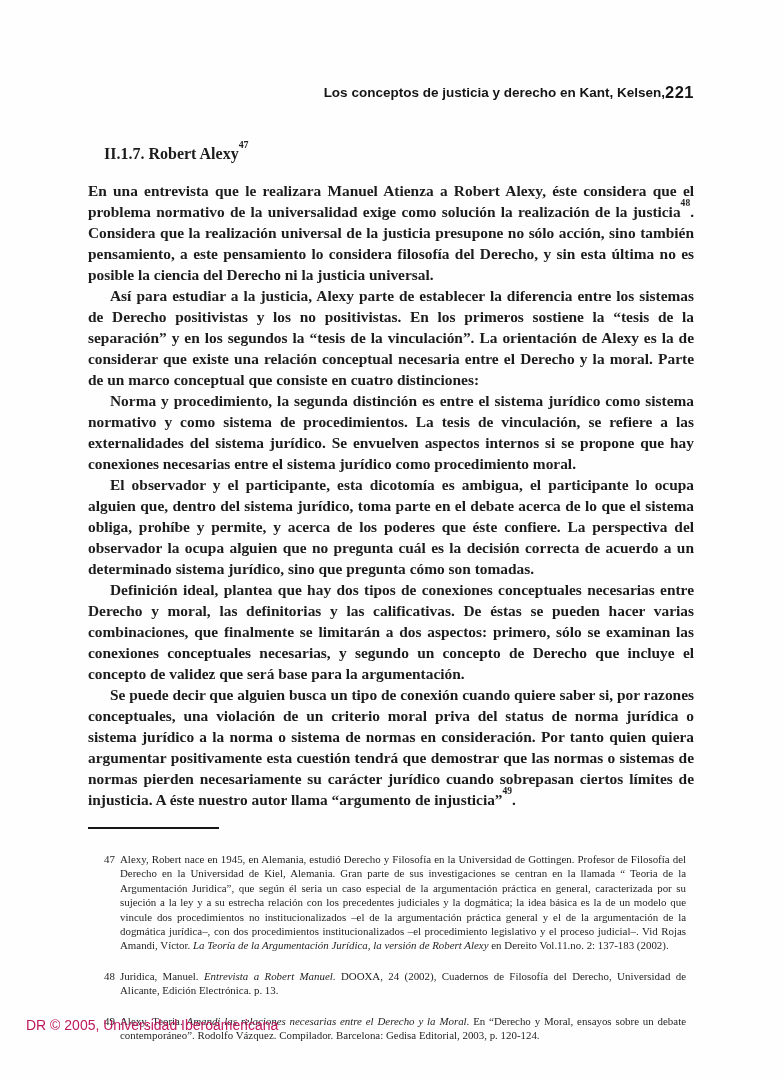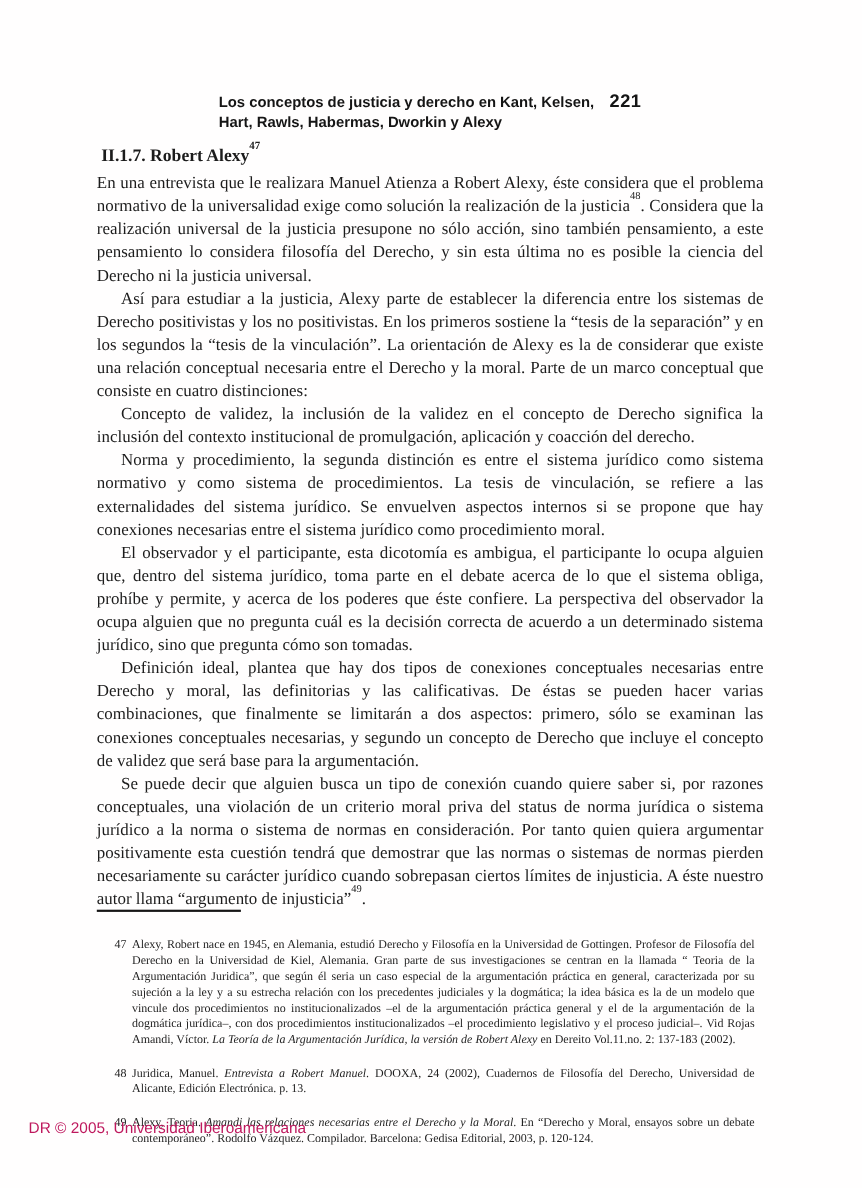"Los conceptos de justicia y" .running-header { justify-content: center -> flex-end }
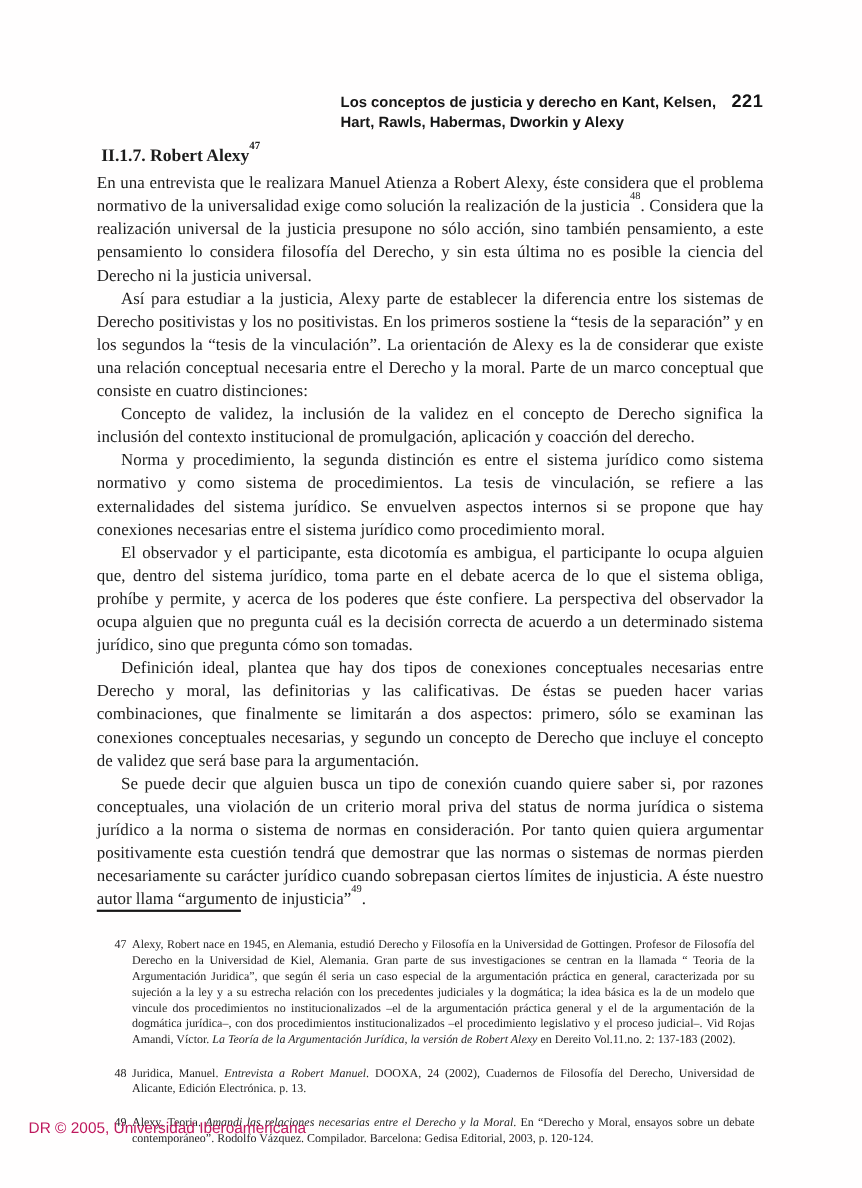"221" .page-number { margin-left: 14px -> none }
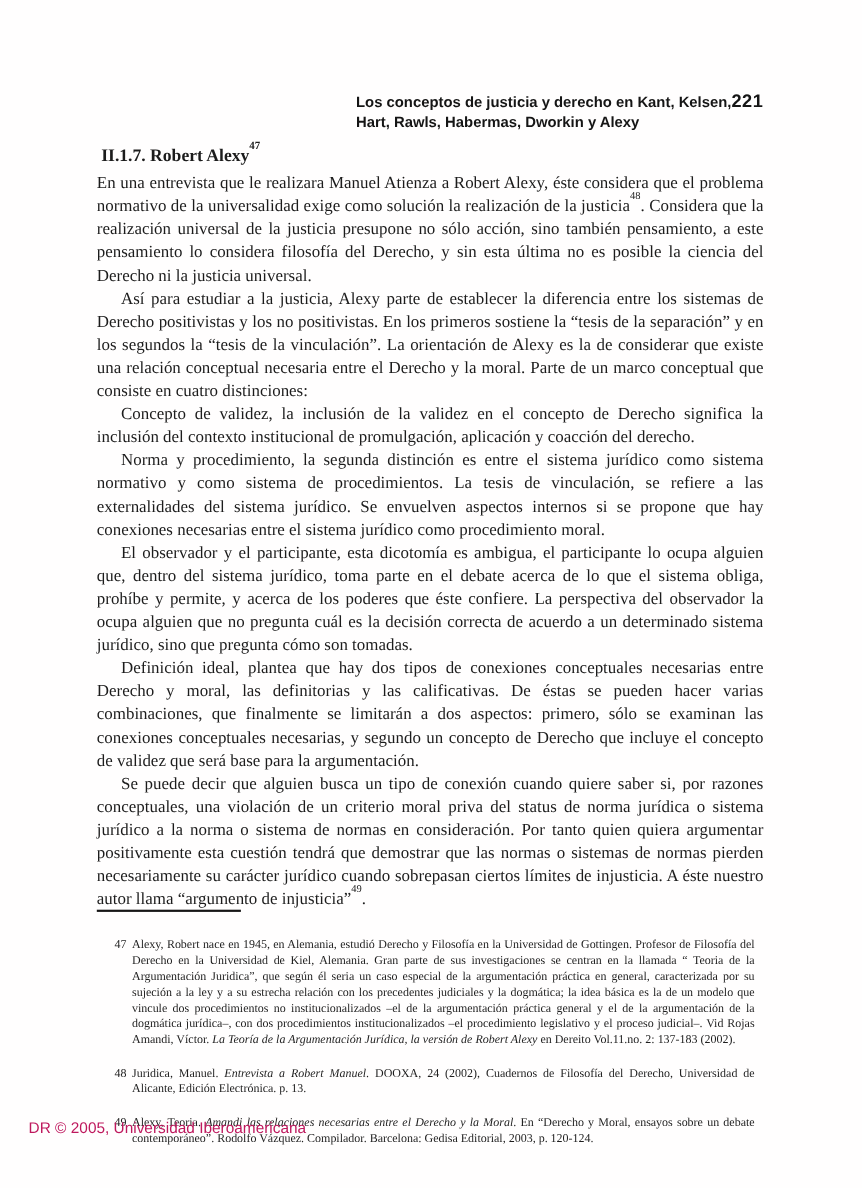"Hart, Rawls, Habermas, Dworkin y" div { html: <div>Hart, Rawls, Habermas, Dworkin y Alexy</div> -> none }
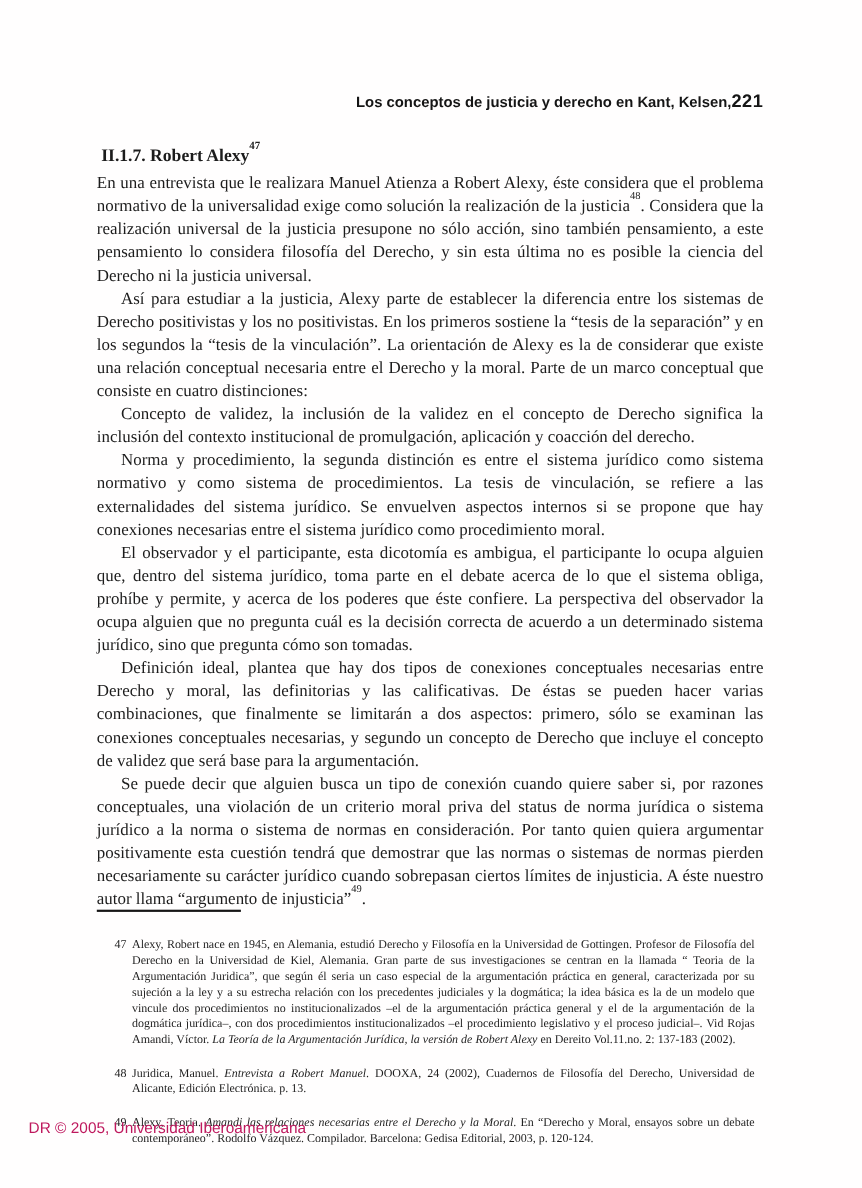"II.1.7. Robert Alexy47" .section-heading { margin: 4px -> 16px }
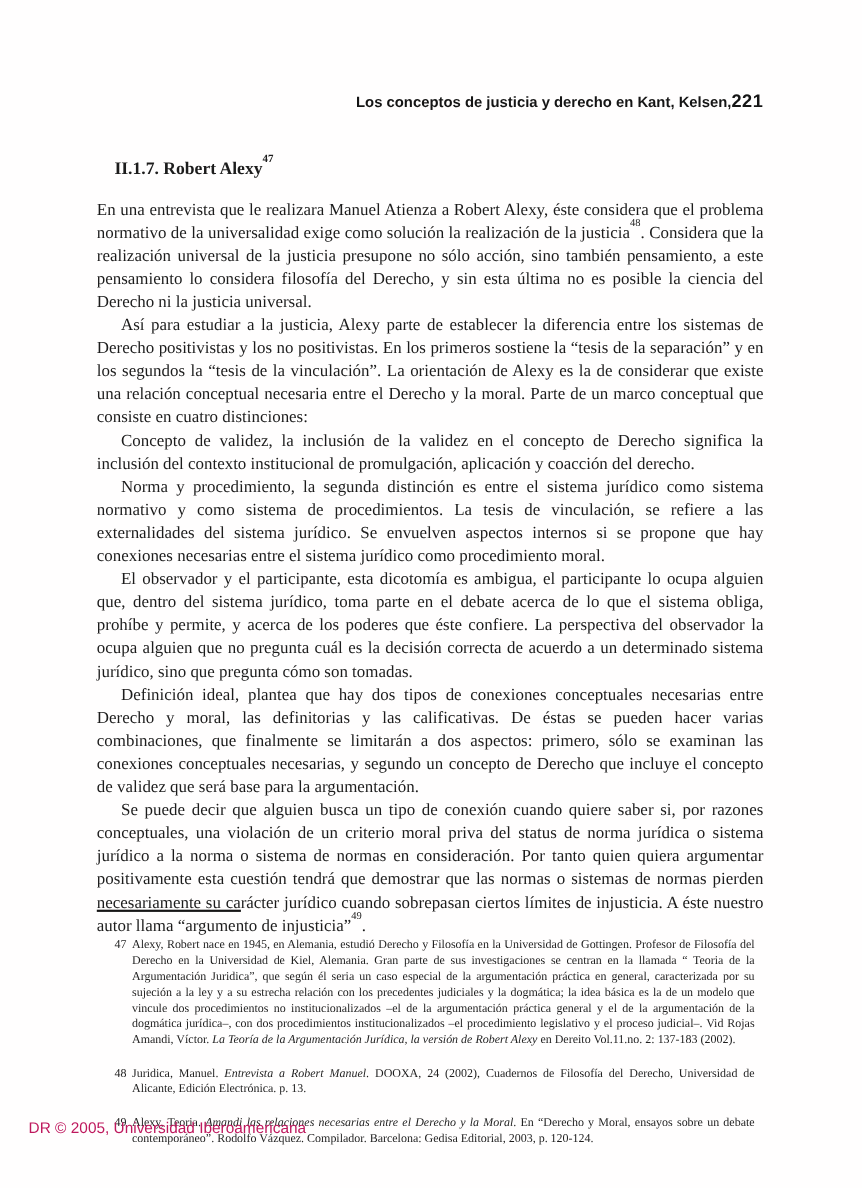"En una entrevista que le" .para { font-weight: none -> bold }
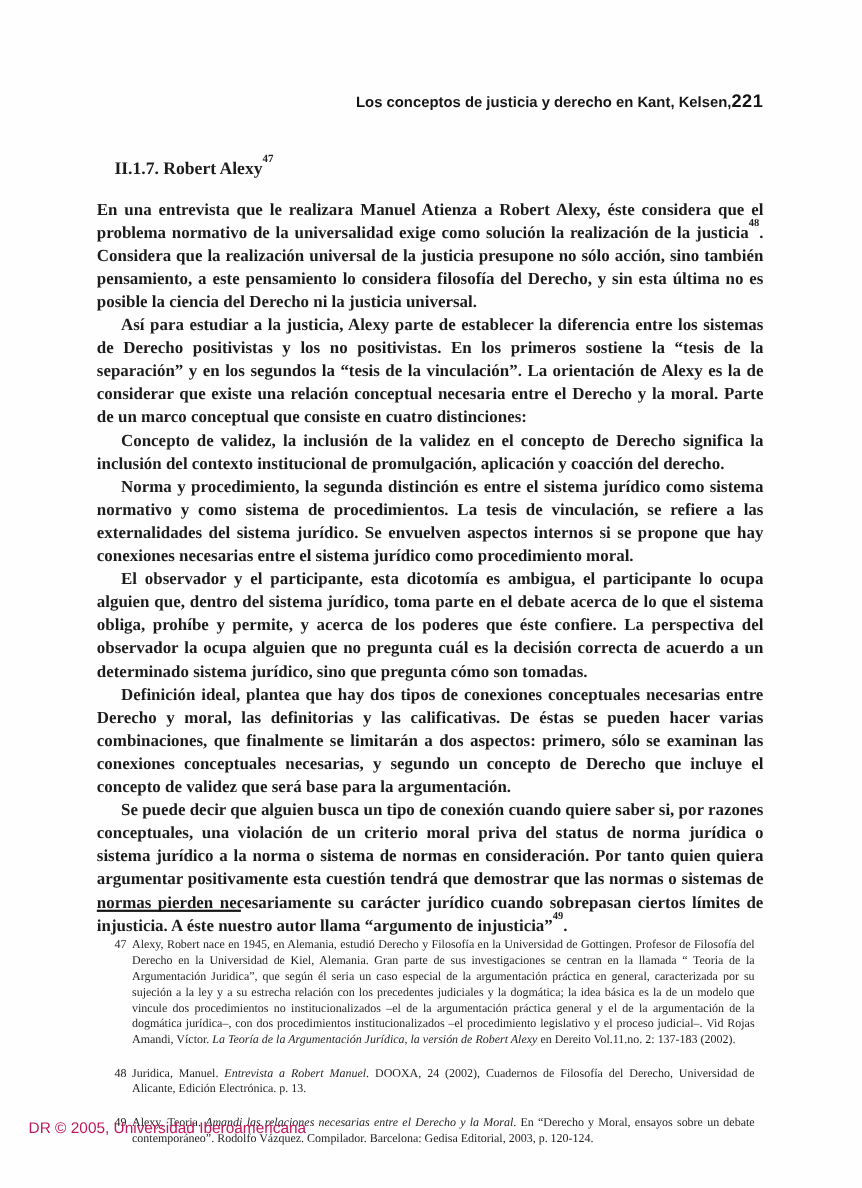"Concepto de validez, la inclusión" p.para { html: <p><span>Concepto de validez, la inclusión de la validez en el concepto de Derecho significa la inclusión del contexto institucional de promulgación, aplicación y coacción del derecho.</span></p> -> none }
